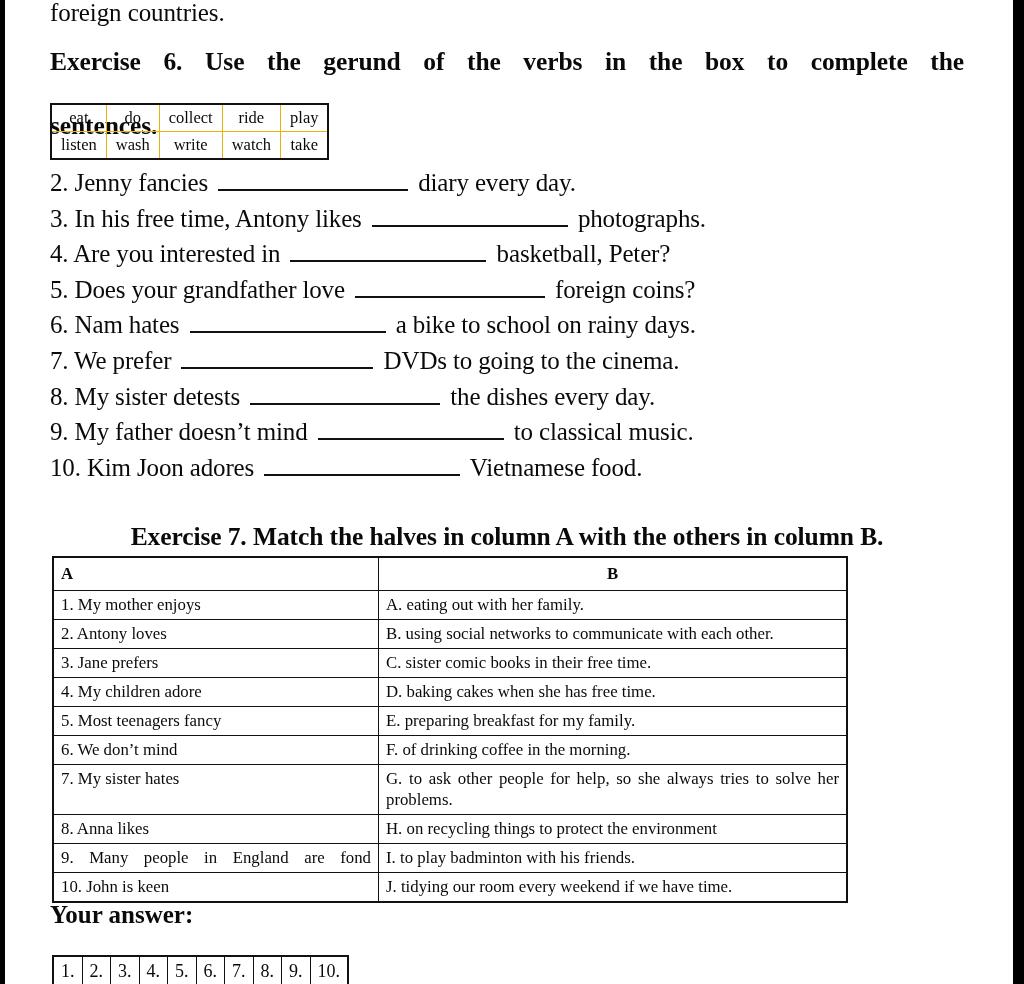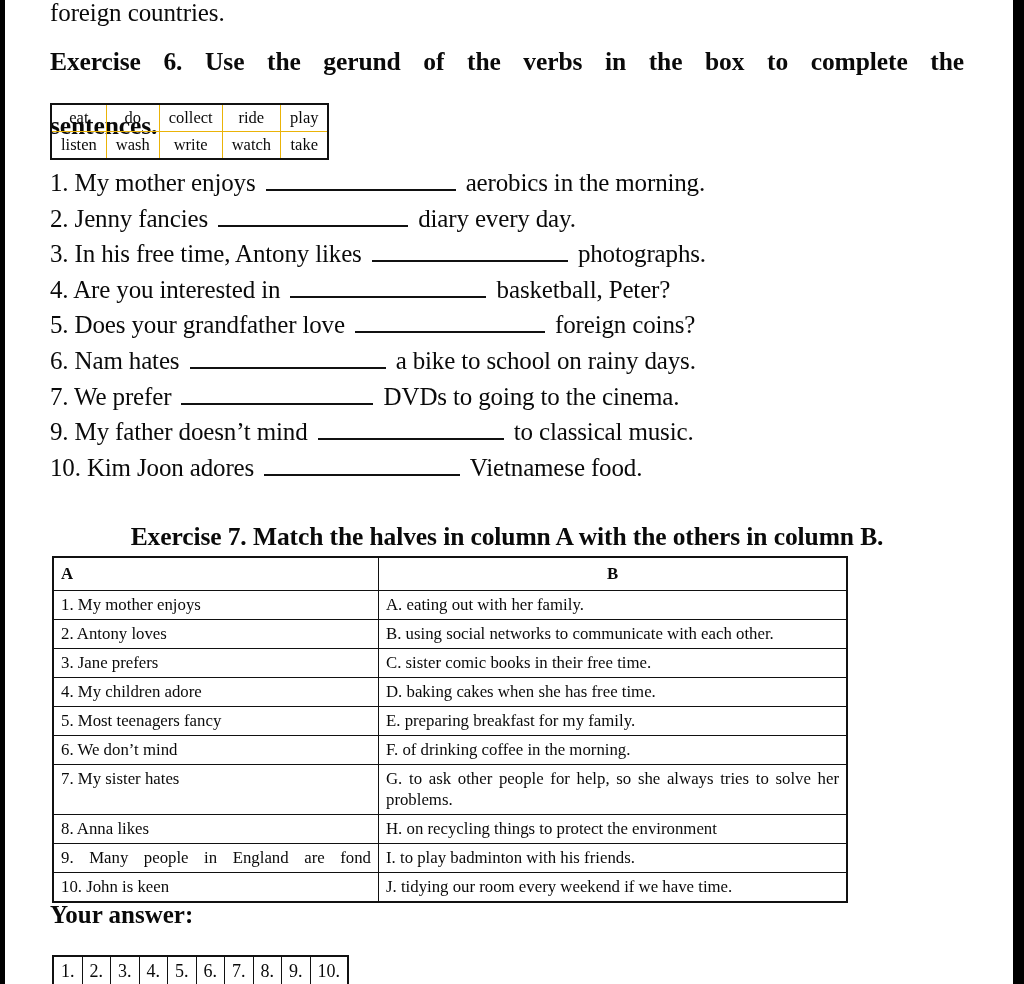"1. My mother enjoys aerobics" div.sentence { html: <div><span>1.</span><span> My mother enjoys </span><span></span><span> aerobics in the morning.</span></div> -> none }
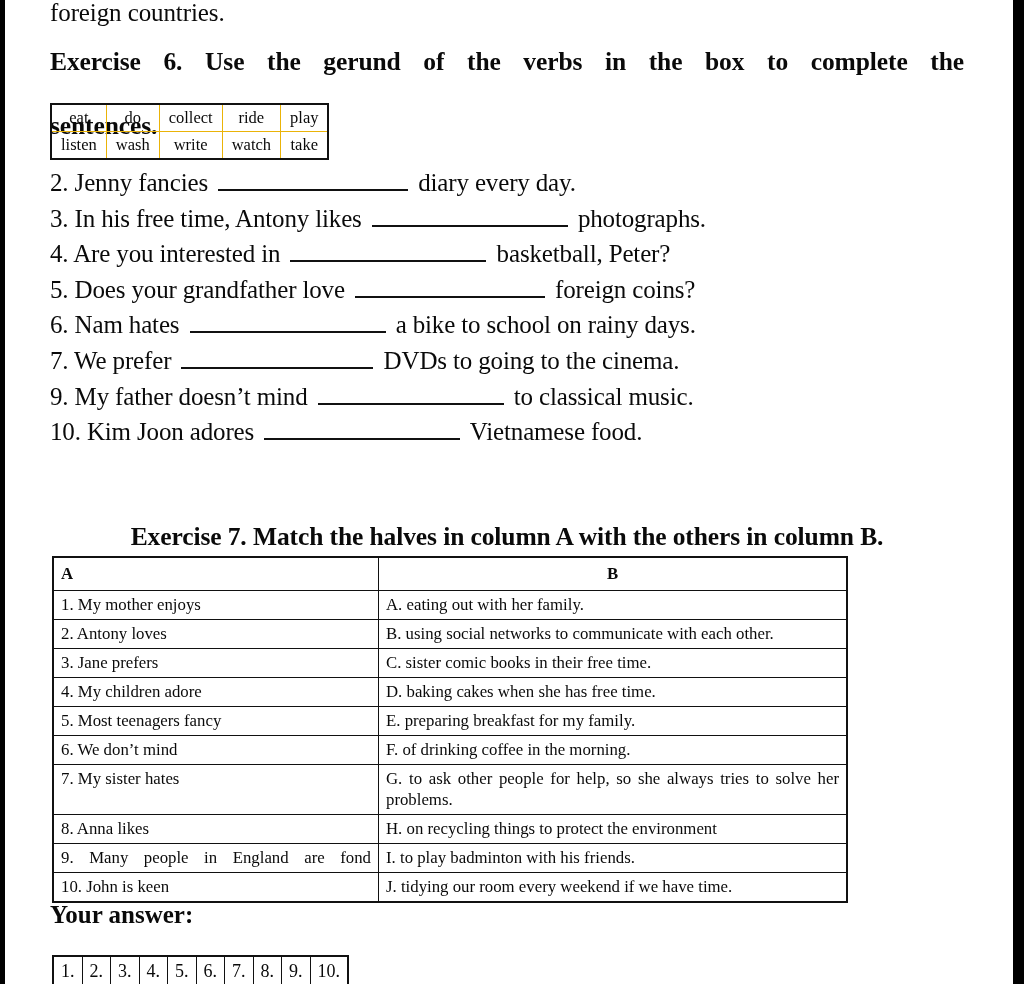"8. My sister detests the" div.sentence { html: none -> <div><span>8.</span><span> My sister detests </span><span></span><span> the dishes every day.</span></div> }
